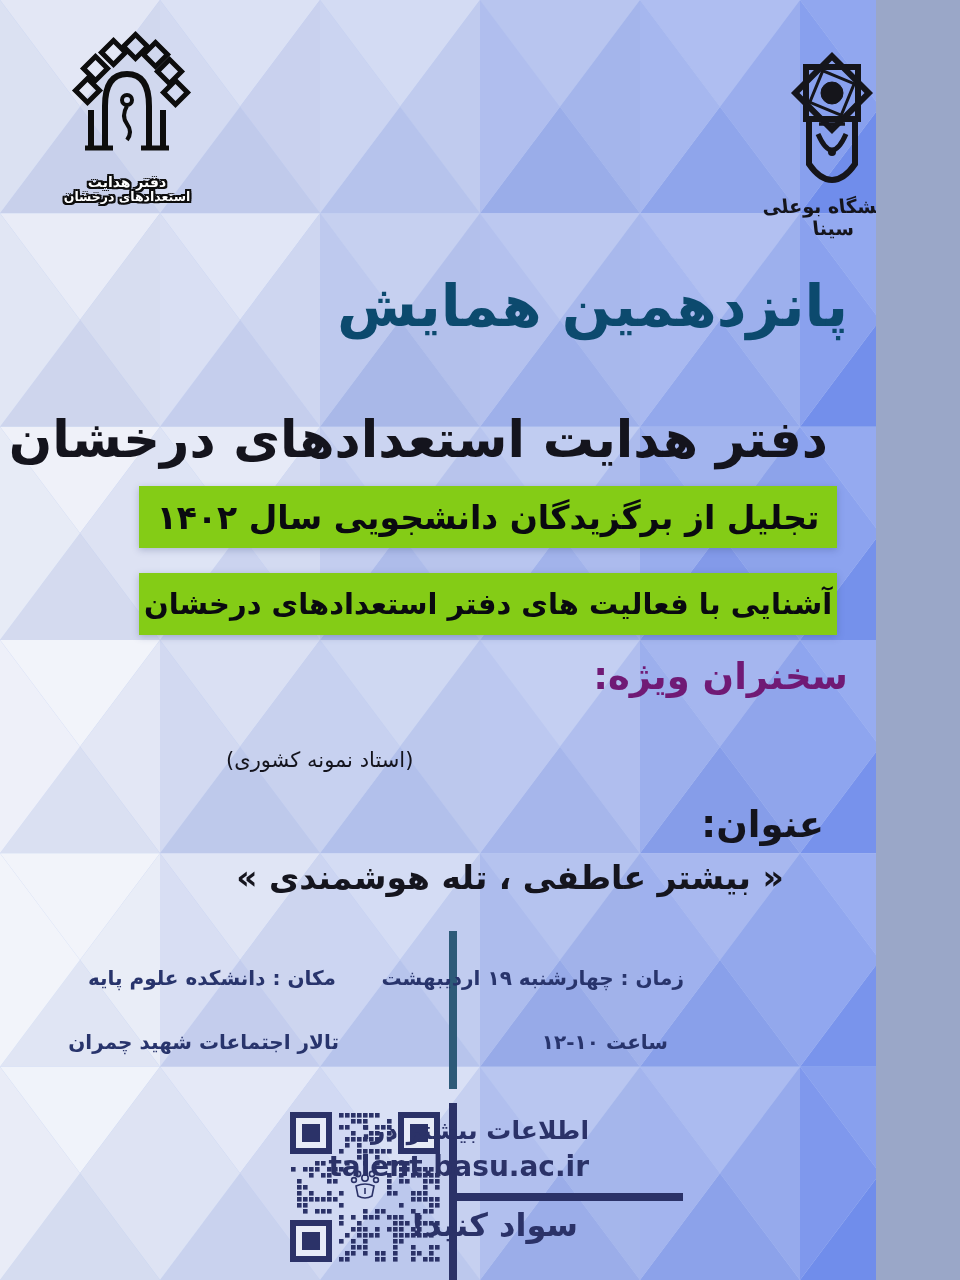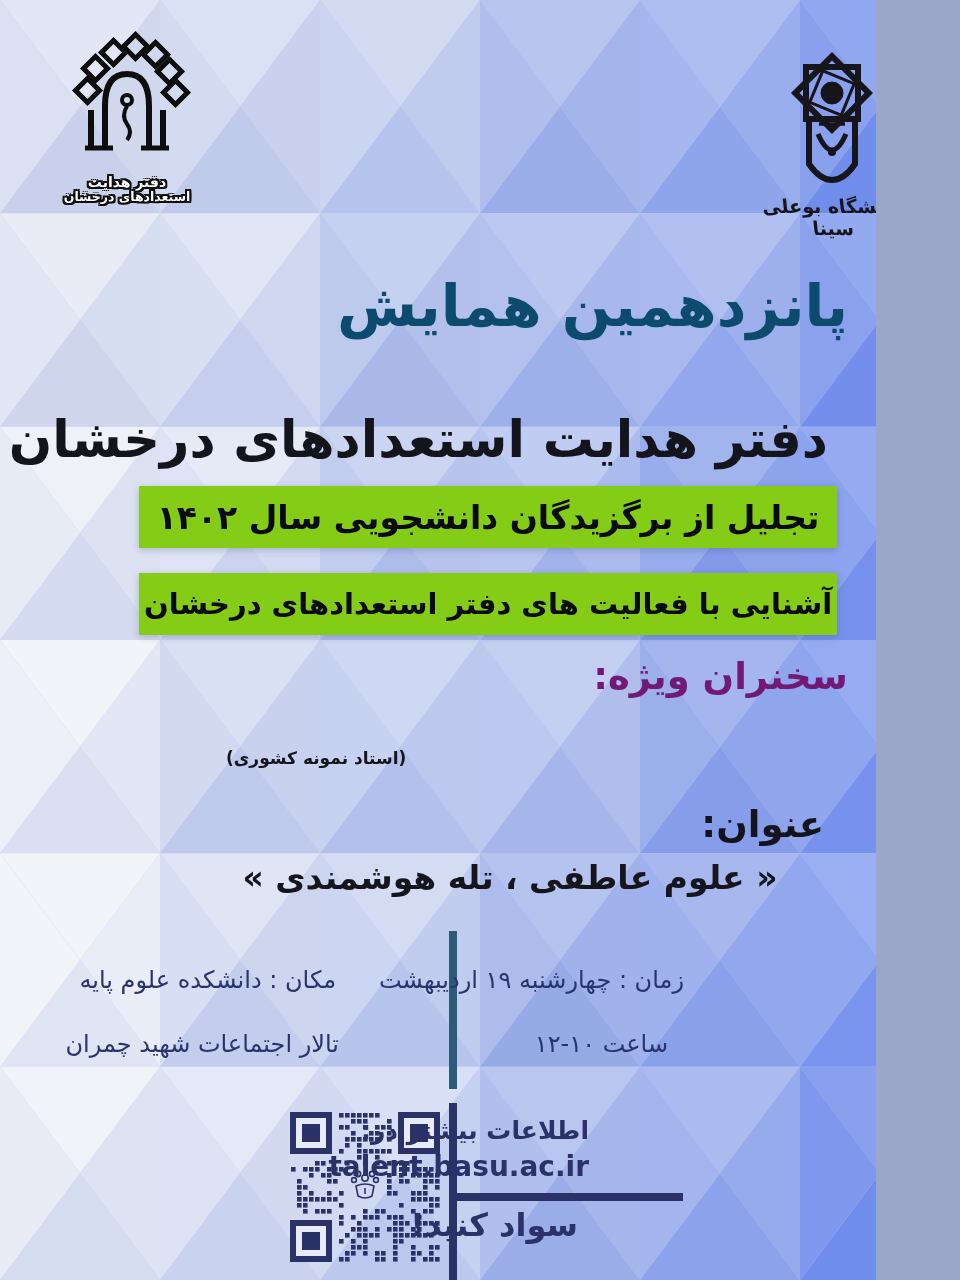"(استاد نمونه کشوری)" .speaker-note { font-size: 17px -> 21px; font-weight: bold -> normal }
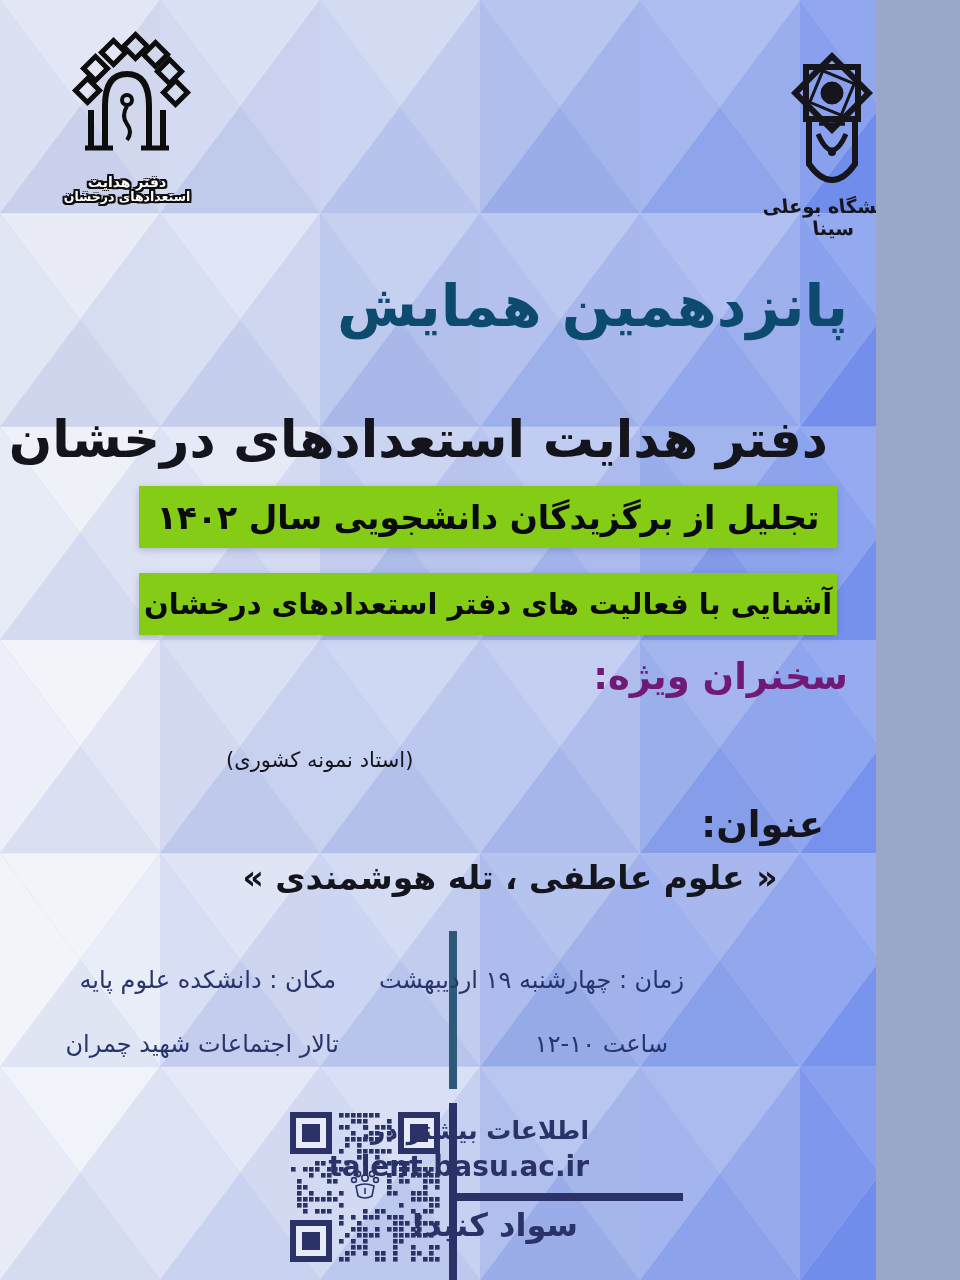"« علوم عاطفی ، تله" div.abs { text: علوم -> بیشتر }
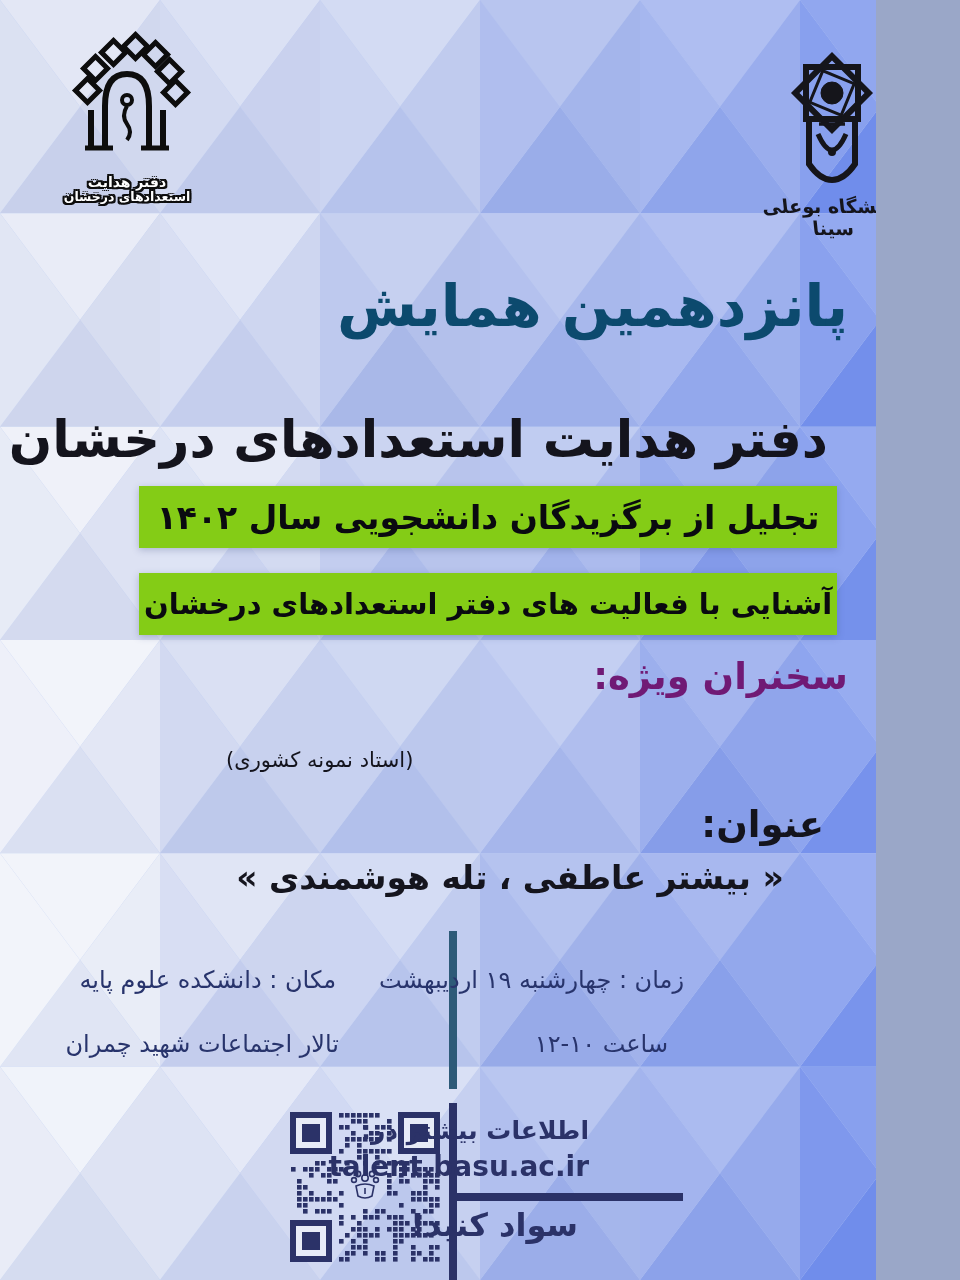"مکان : دانشکده علوم پایه" .info { font-size: 24px -> 20px; font-weight: normal -> bold }
